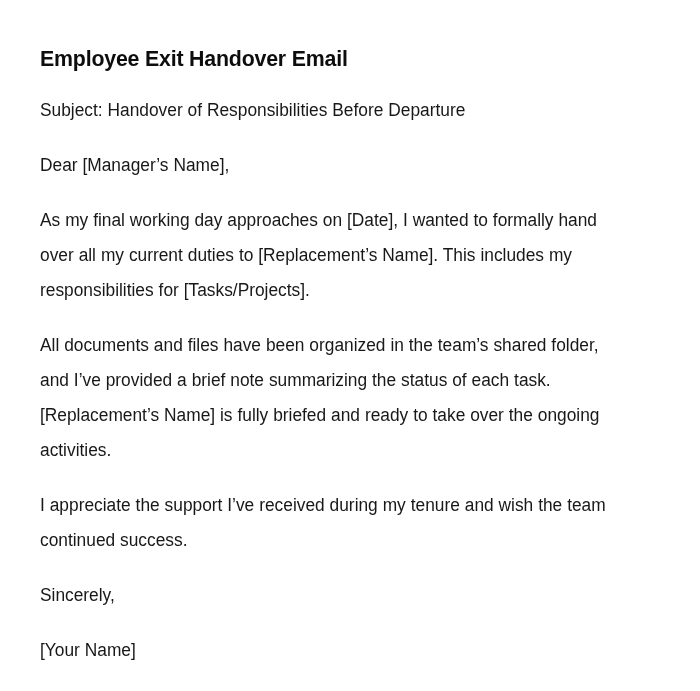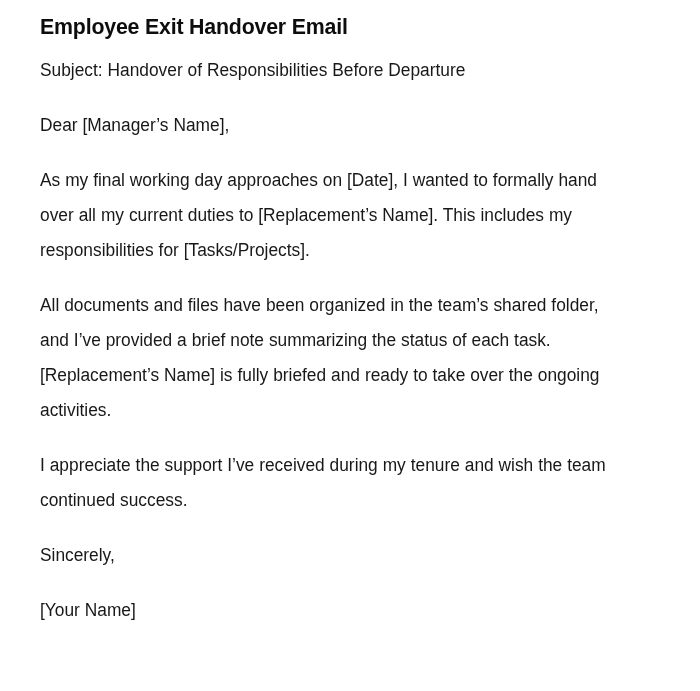"Employee Exit Handover Email" .page { padding: 8px 62px 0 40px -> 40px 62px 0 40px }
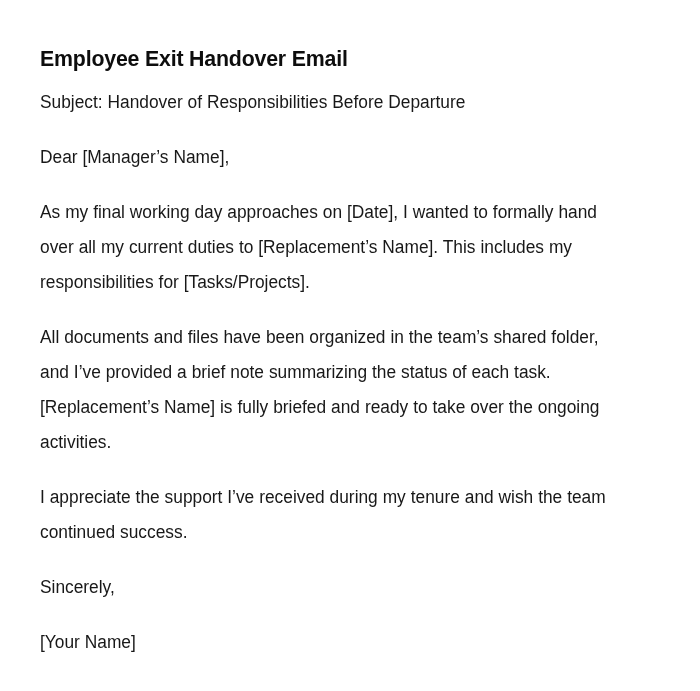"Subject: Handover of Responsibilities" .body-block { margin-top: 12px -> 20px }
